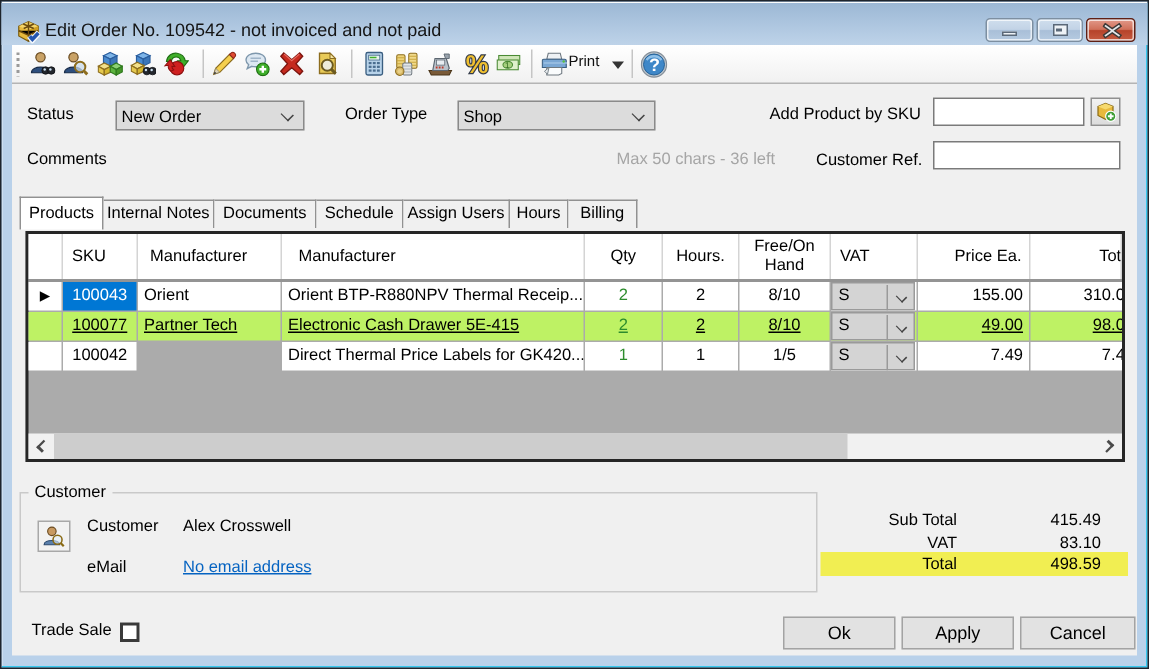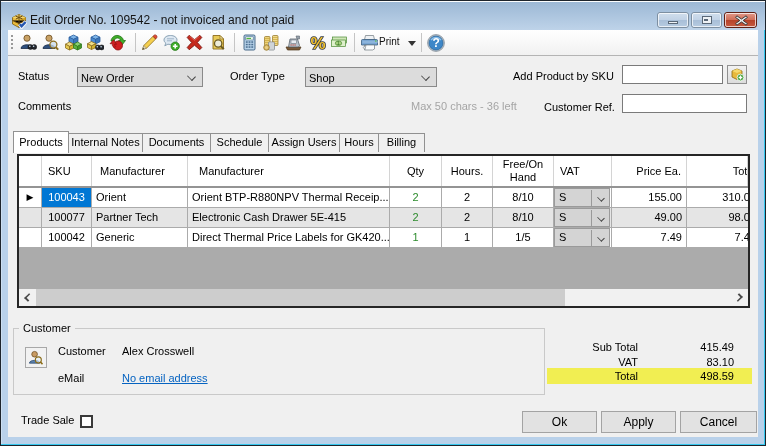"100077" .alt { background: #e5e5e5 -> #bef264; text-decoration: none -> underline }
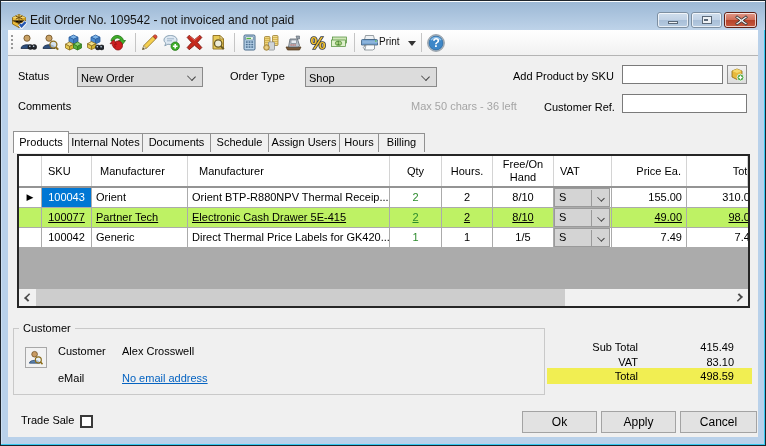"Generic" div.abs { html: <div>Generic</div> -> none }
